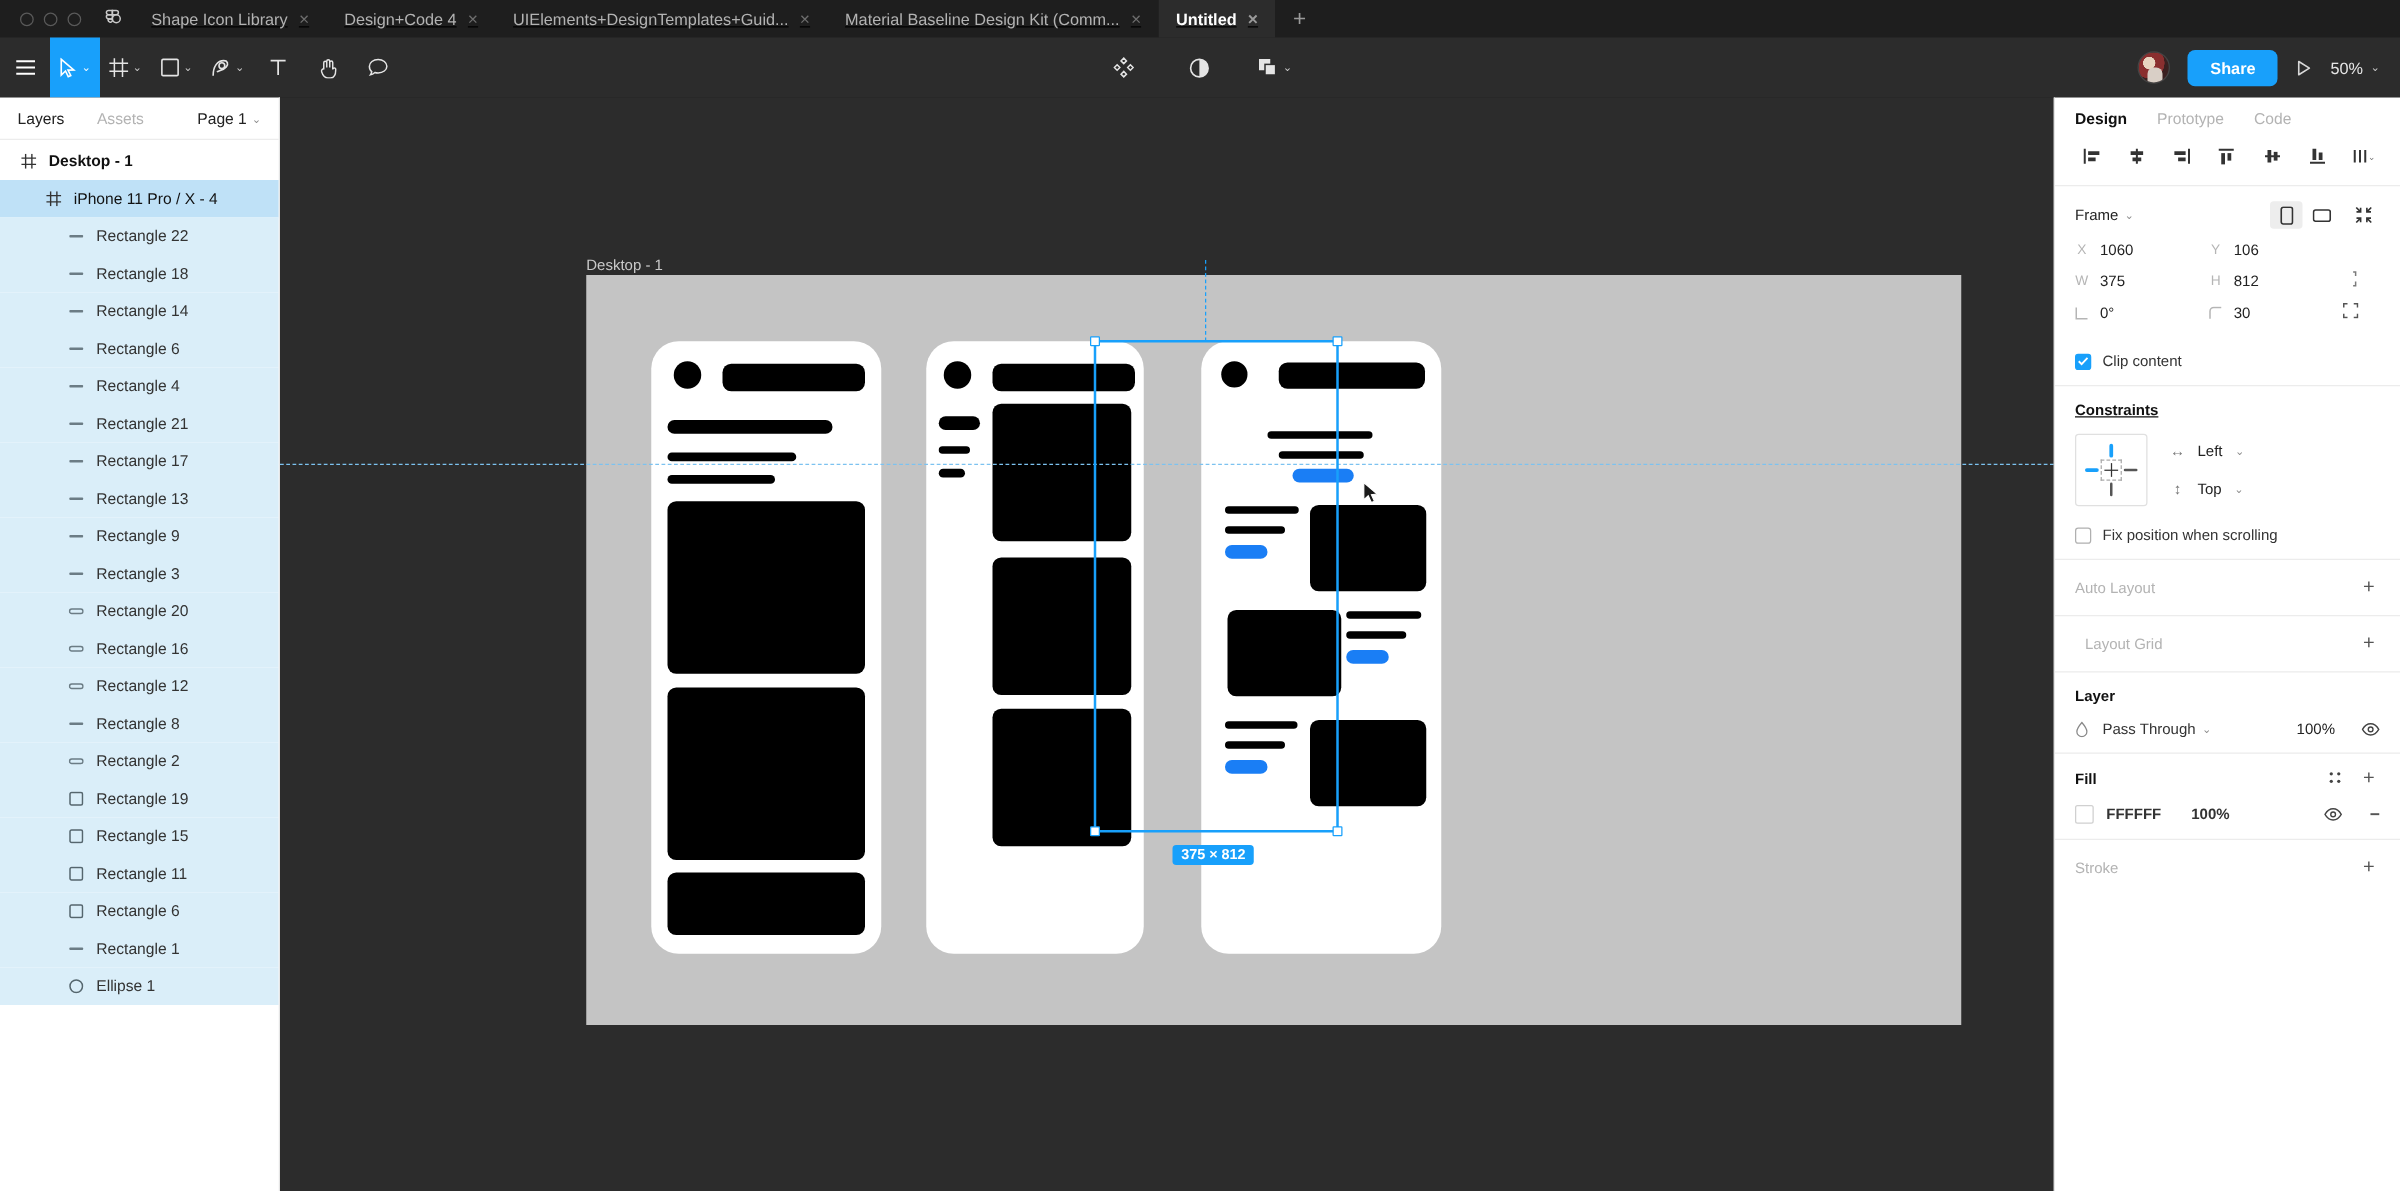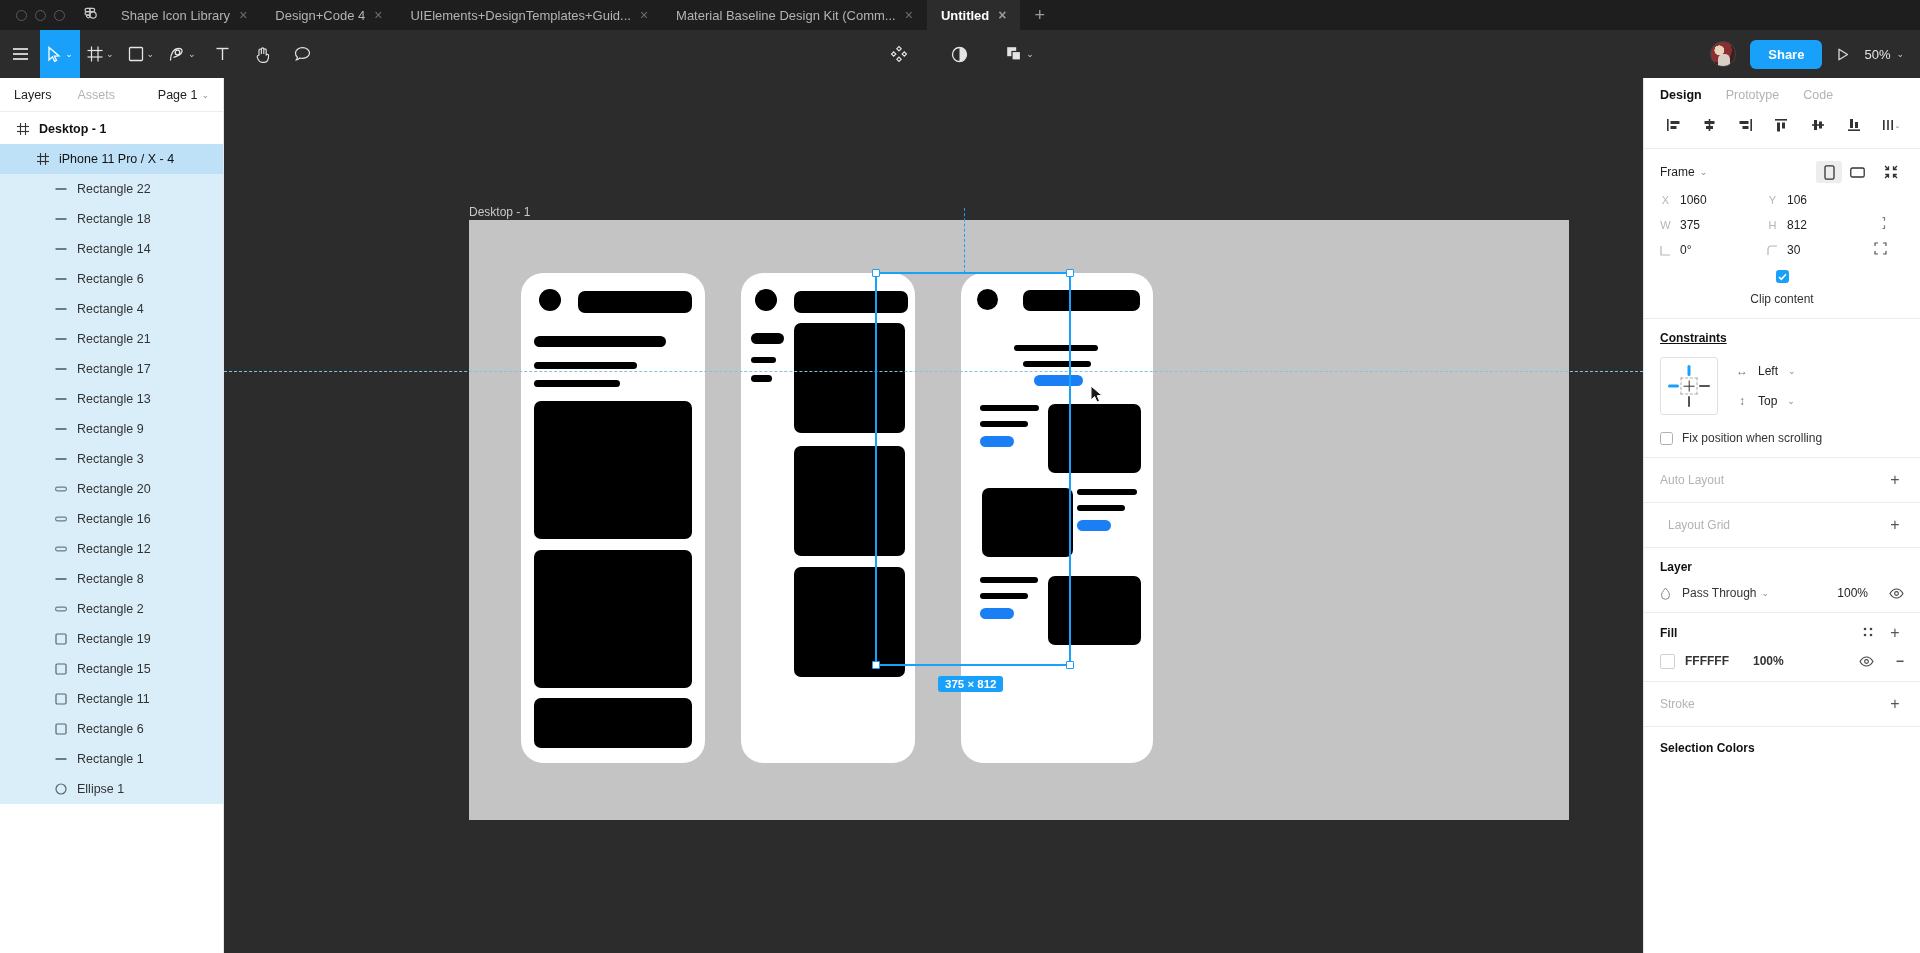"Shape Icon Library" div { text-decoration: none -> underline }
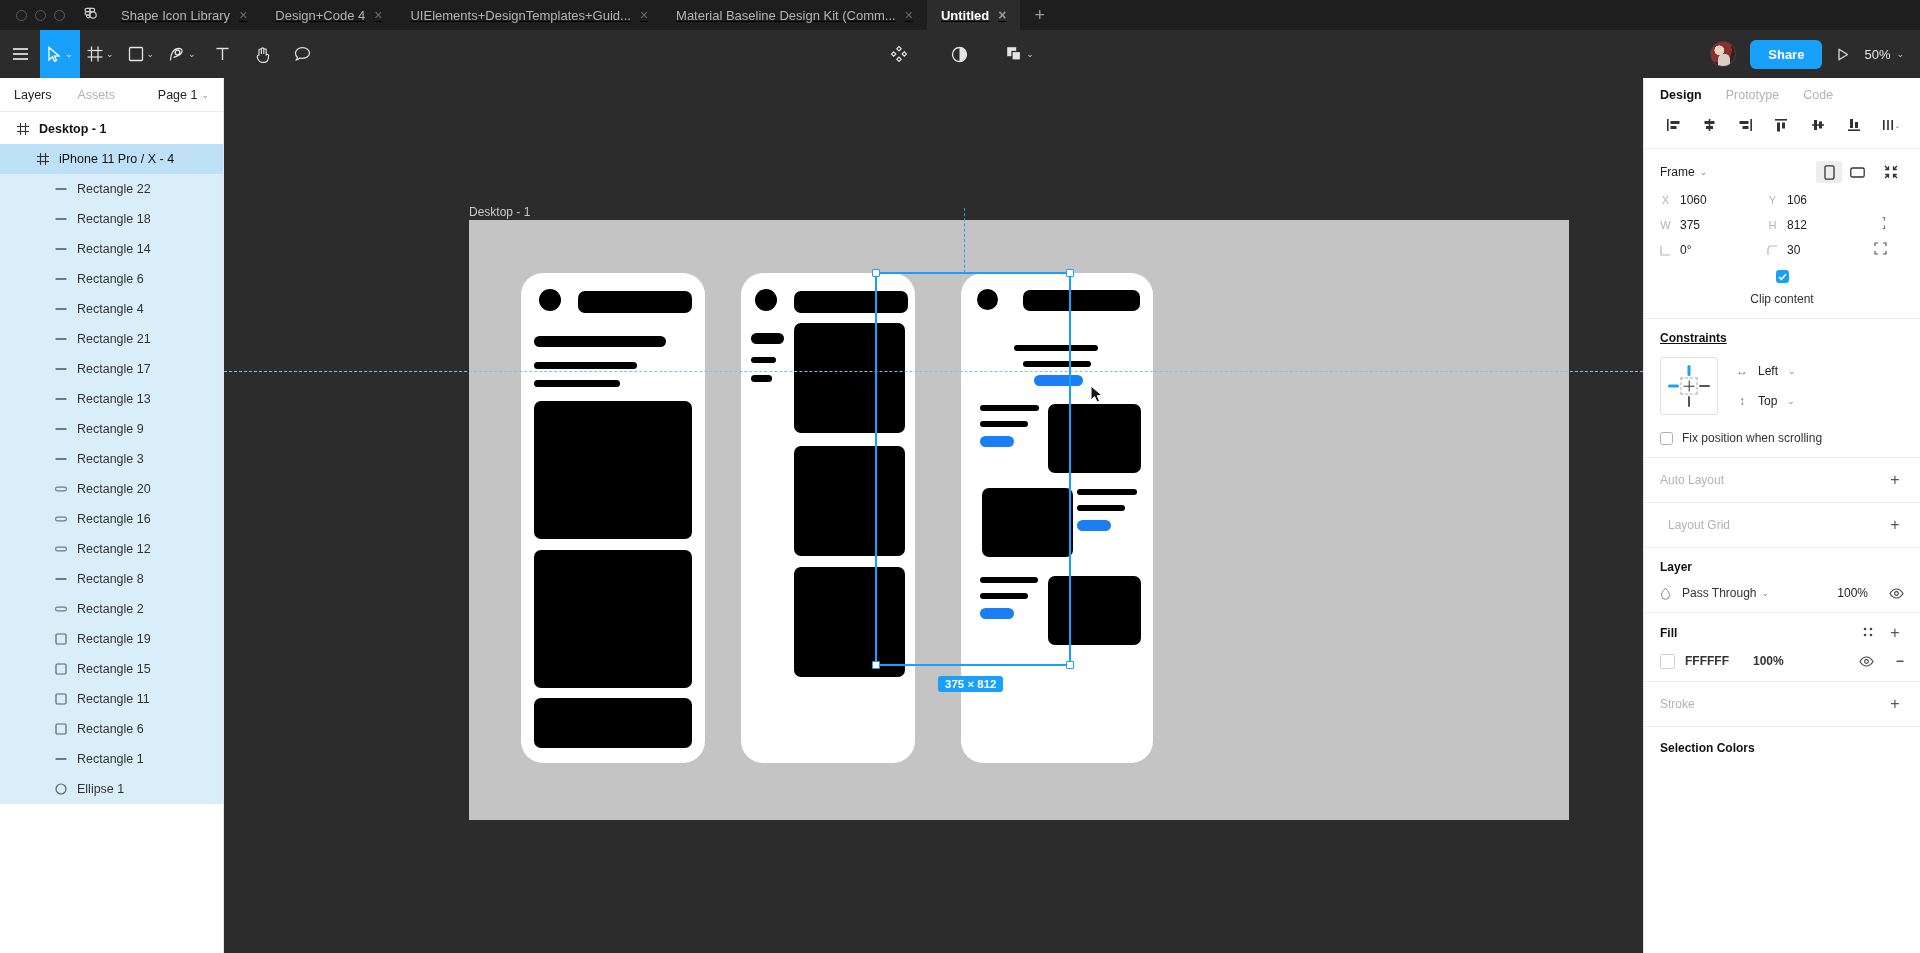"Clip content" div.chkline { flex-direction: column -> none; margin-top: 12px -> 24px }
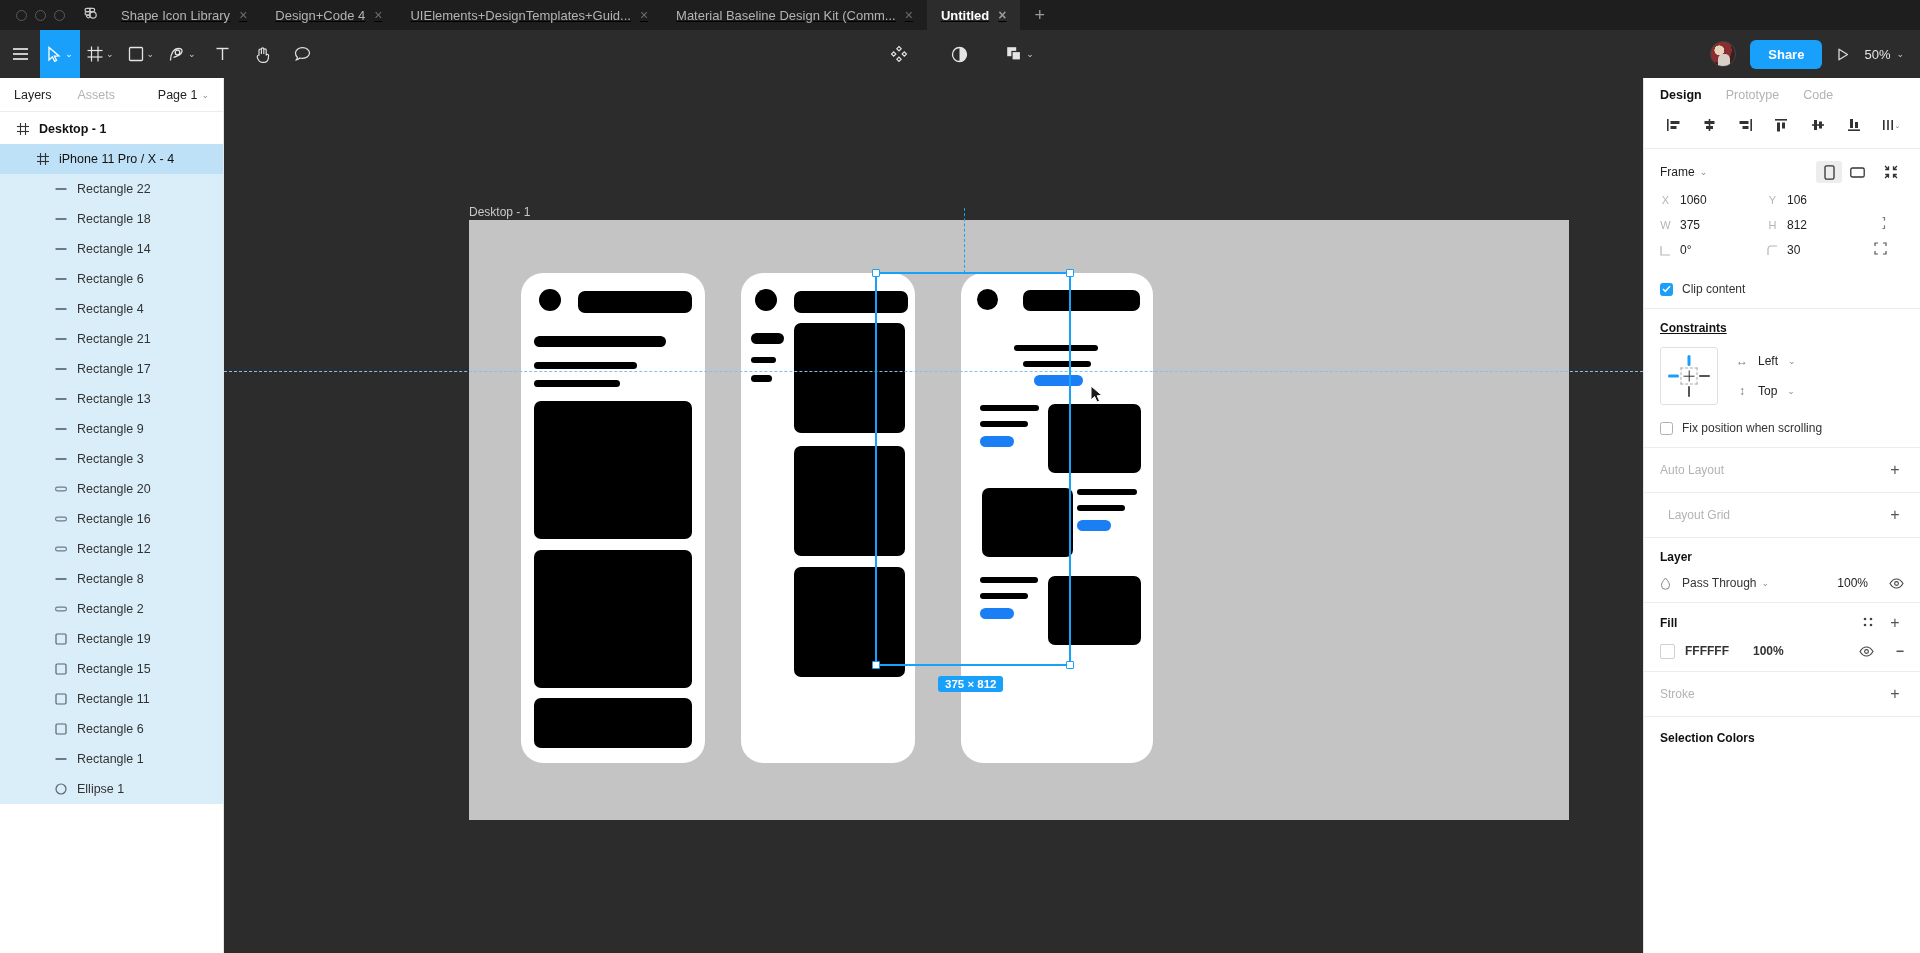"Selection Colors" div.r-sec { html: <div> <div>Selection Colors</div> </div> -> none }
